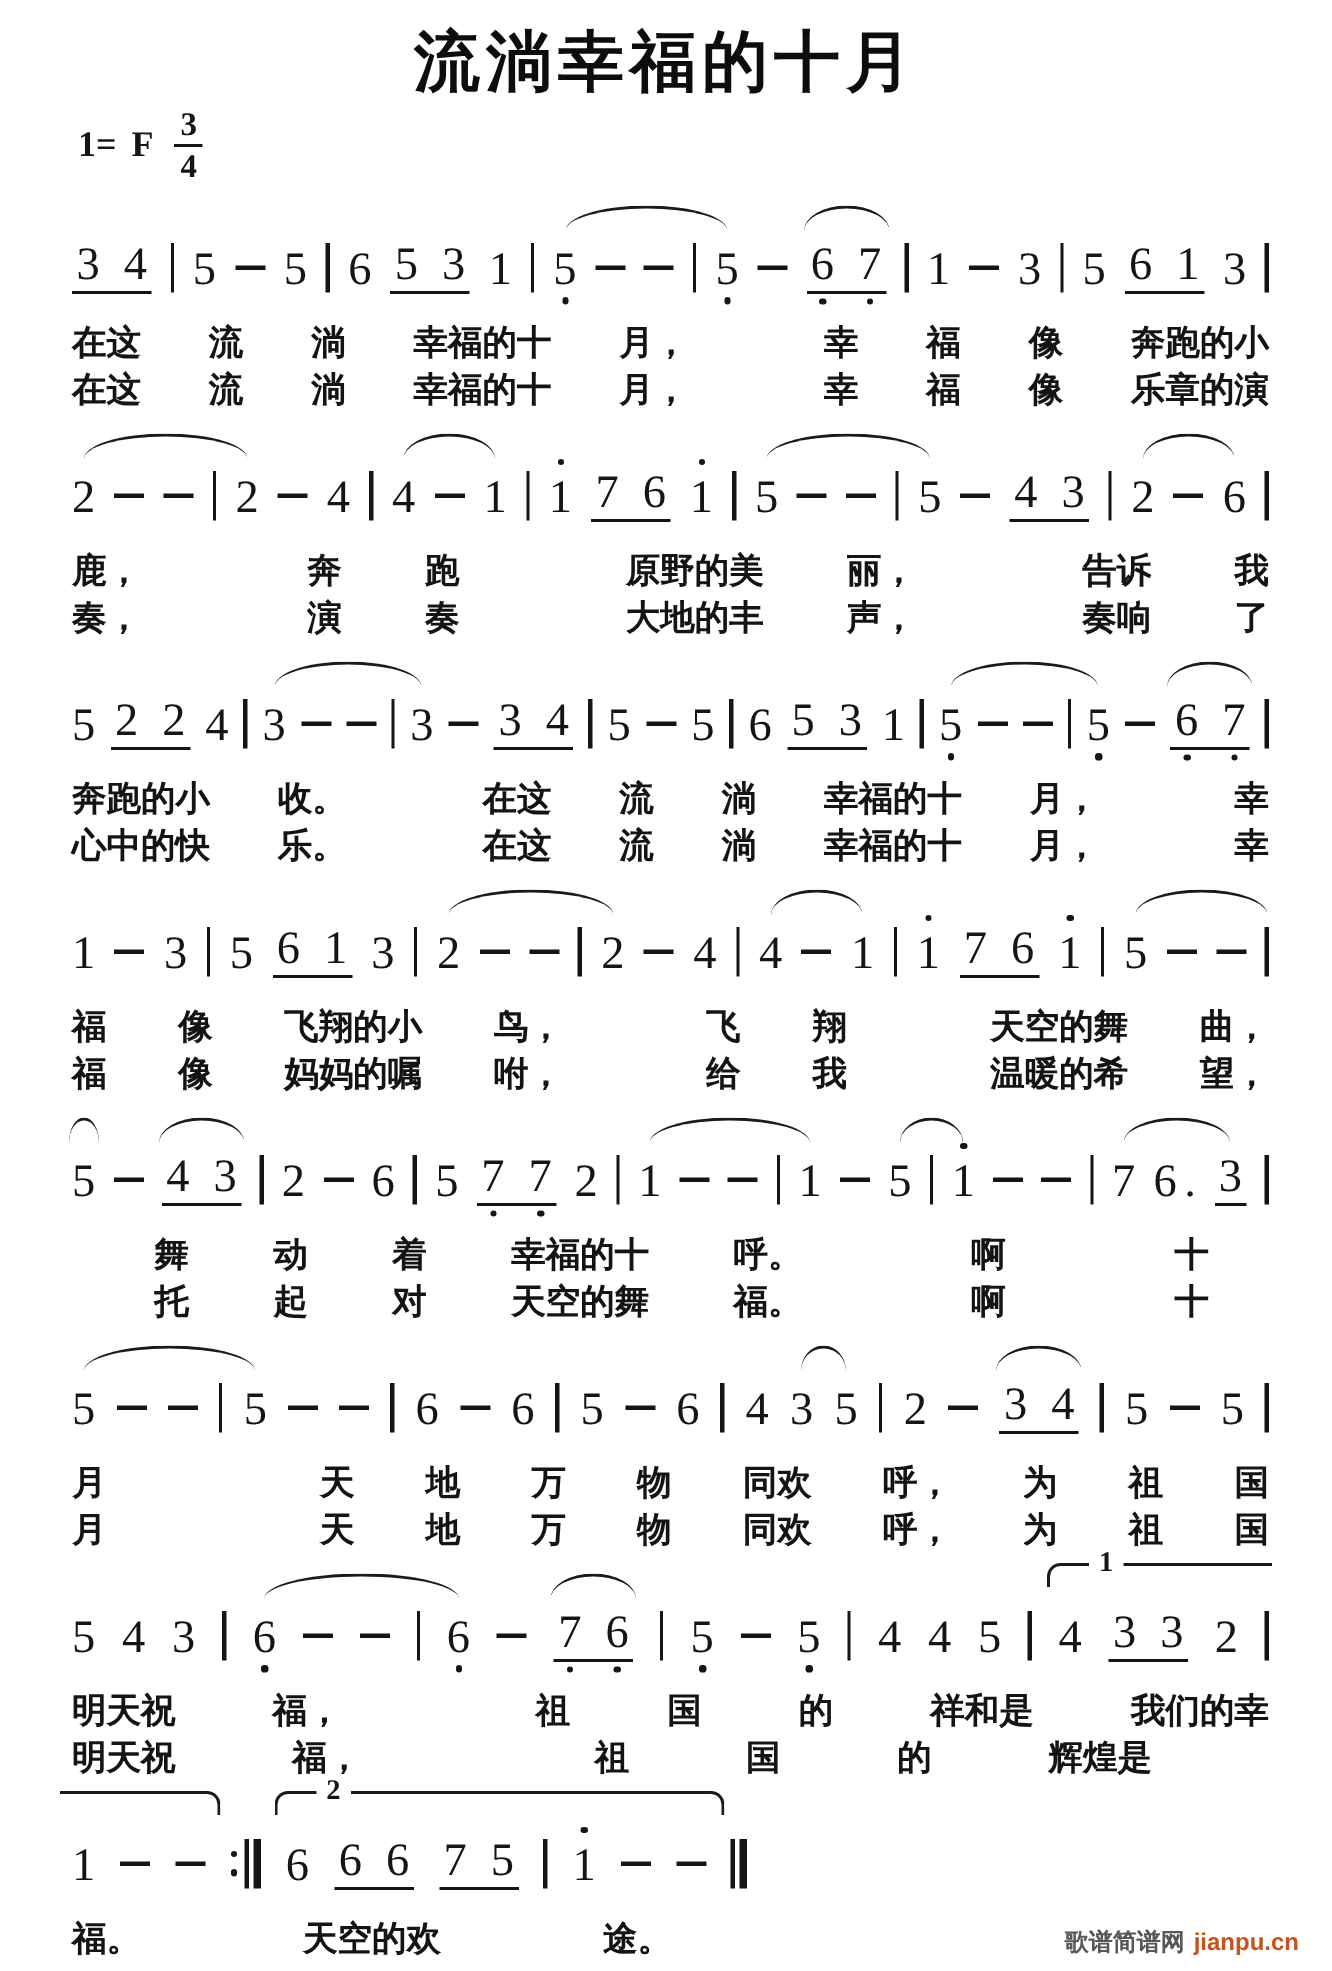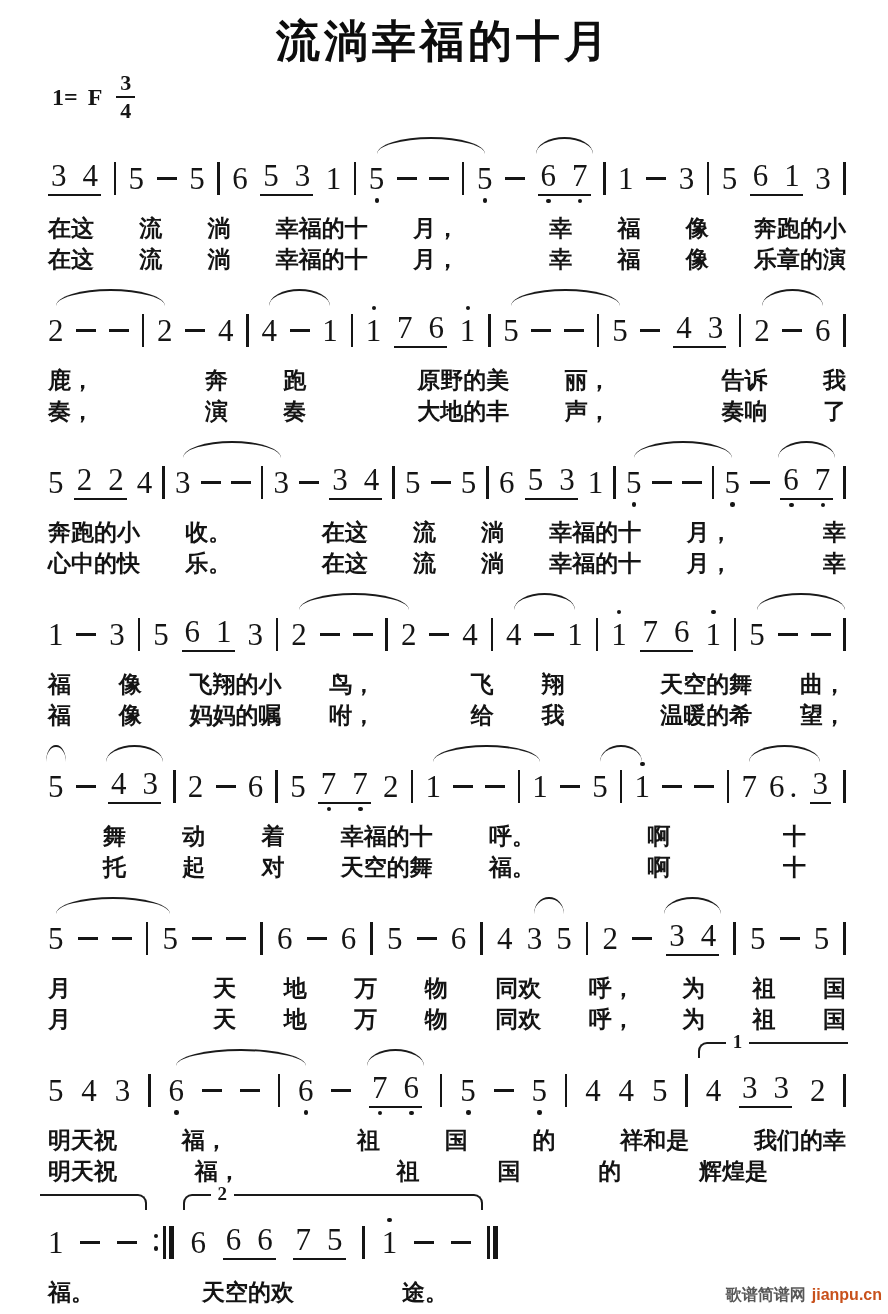"歌谱简谱网 jianpu.cn" .watermark { right: 6px -> 22px }
